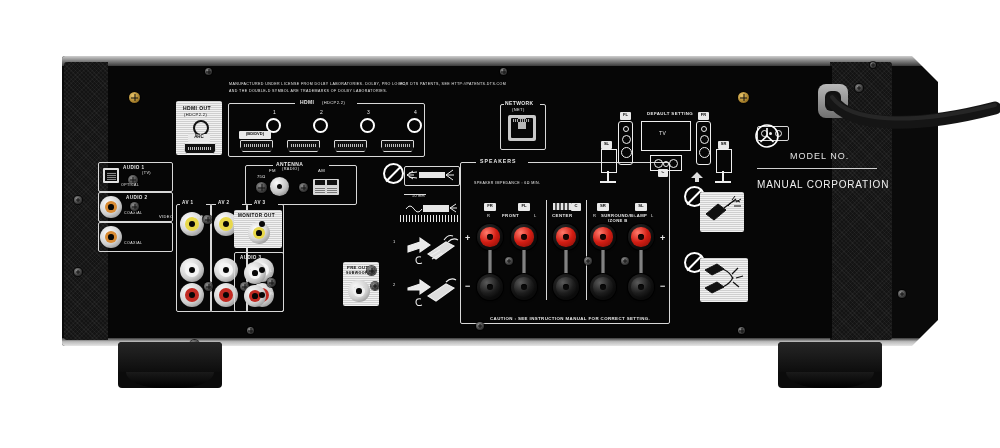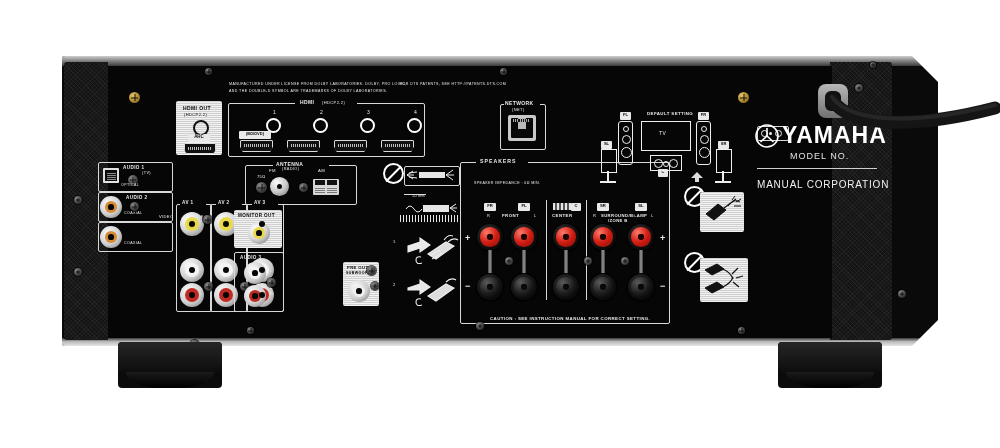"YAMAHA" div.yam-logo { html: <div>YAMAHA</div> -> none }
